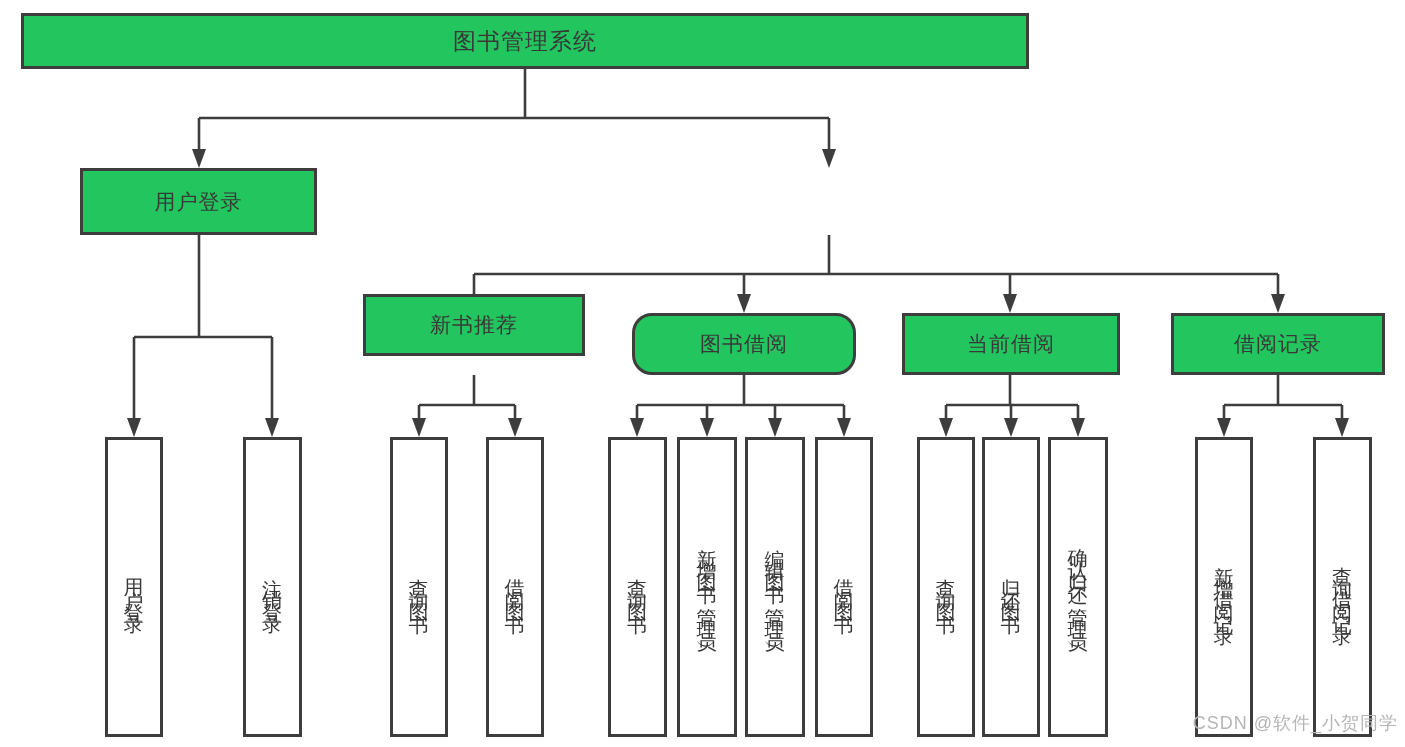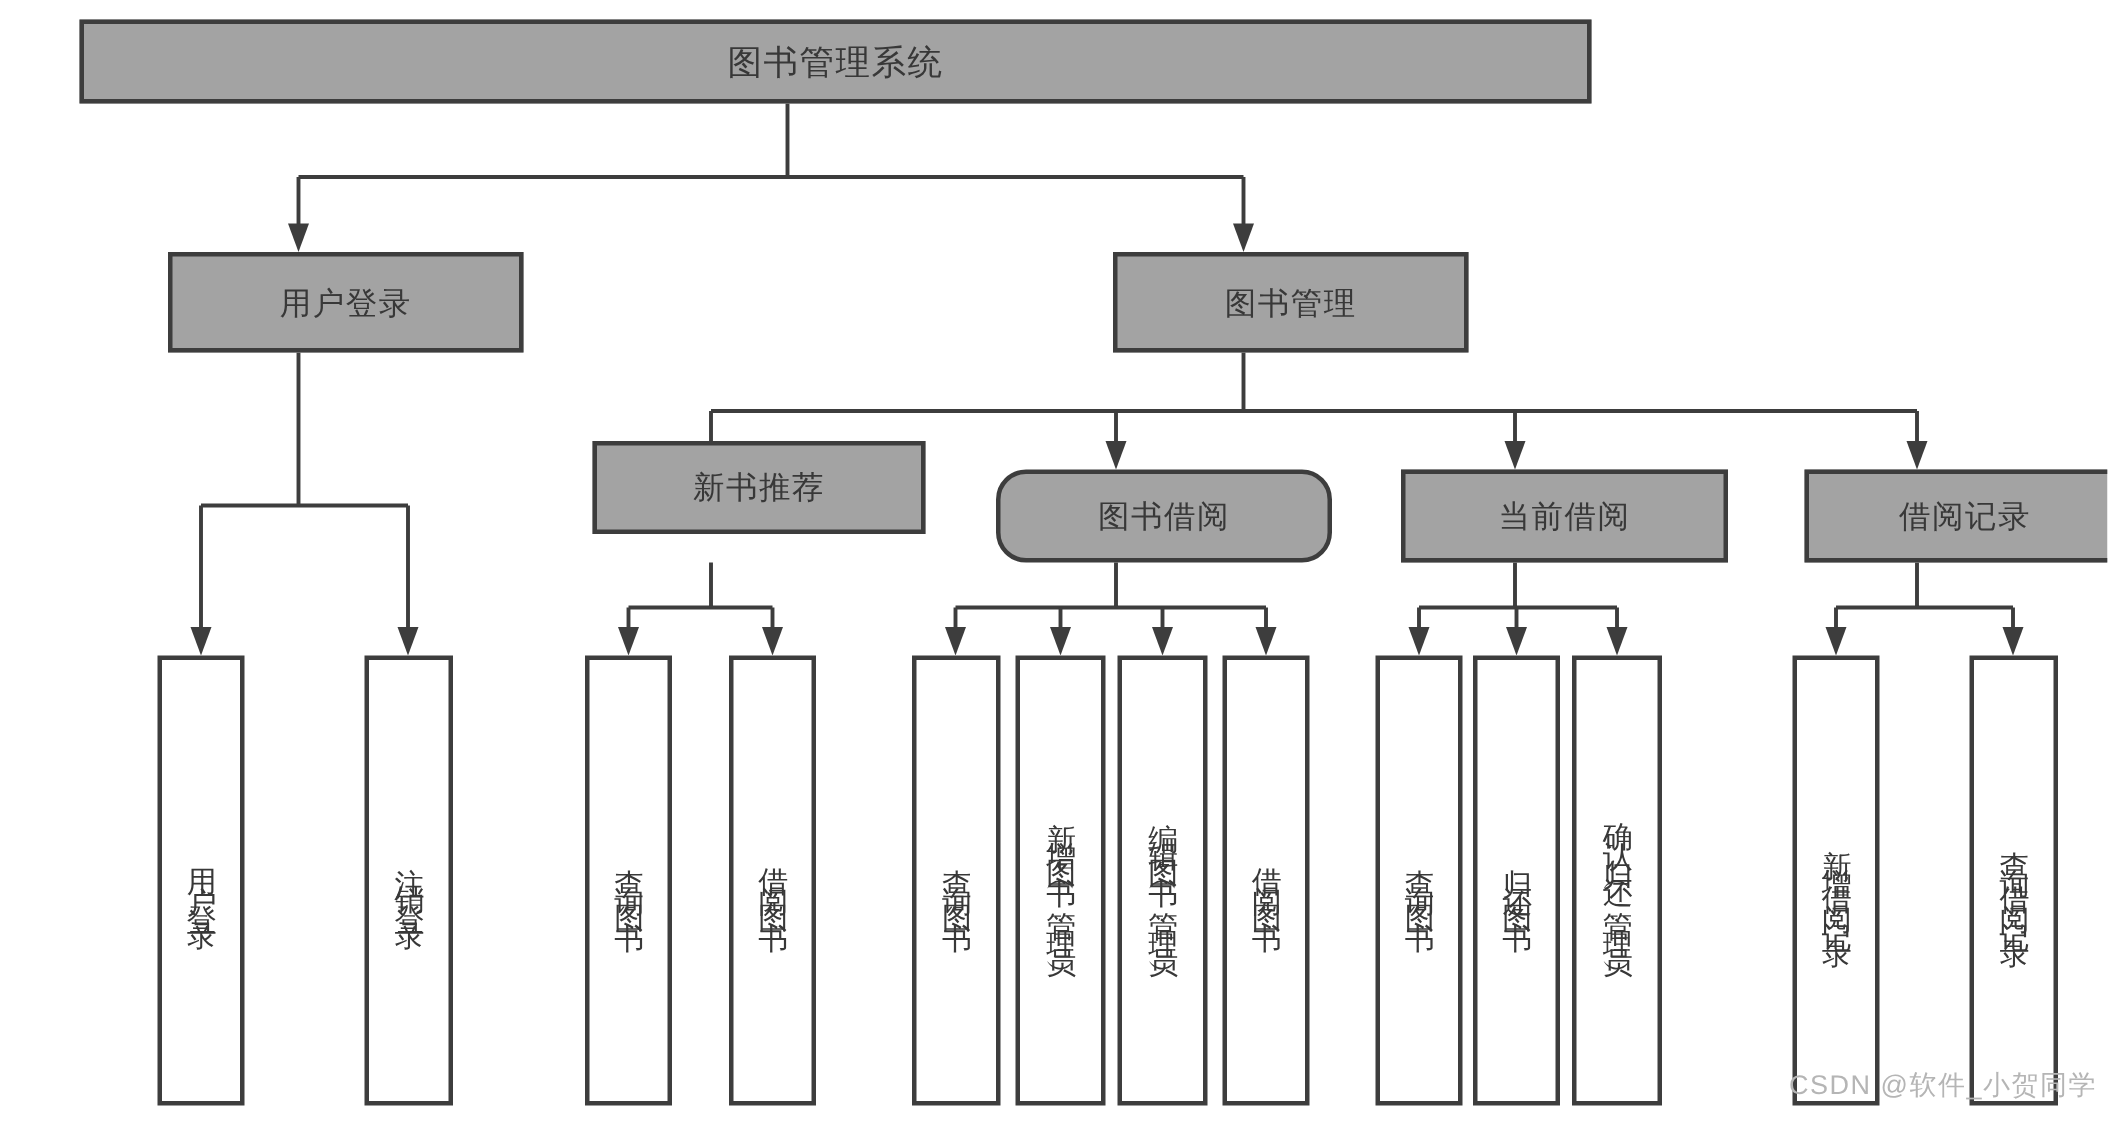"图书管理系统" .hbox { background: #a3a3a3 -> #22c55e; margin-left: 32px -> none }
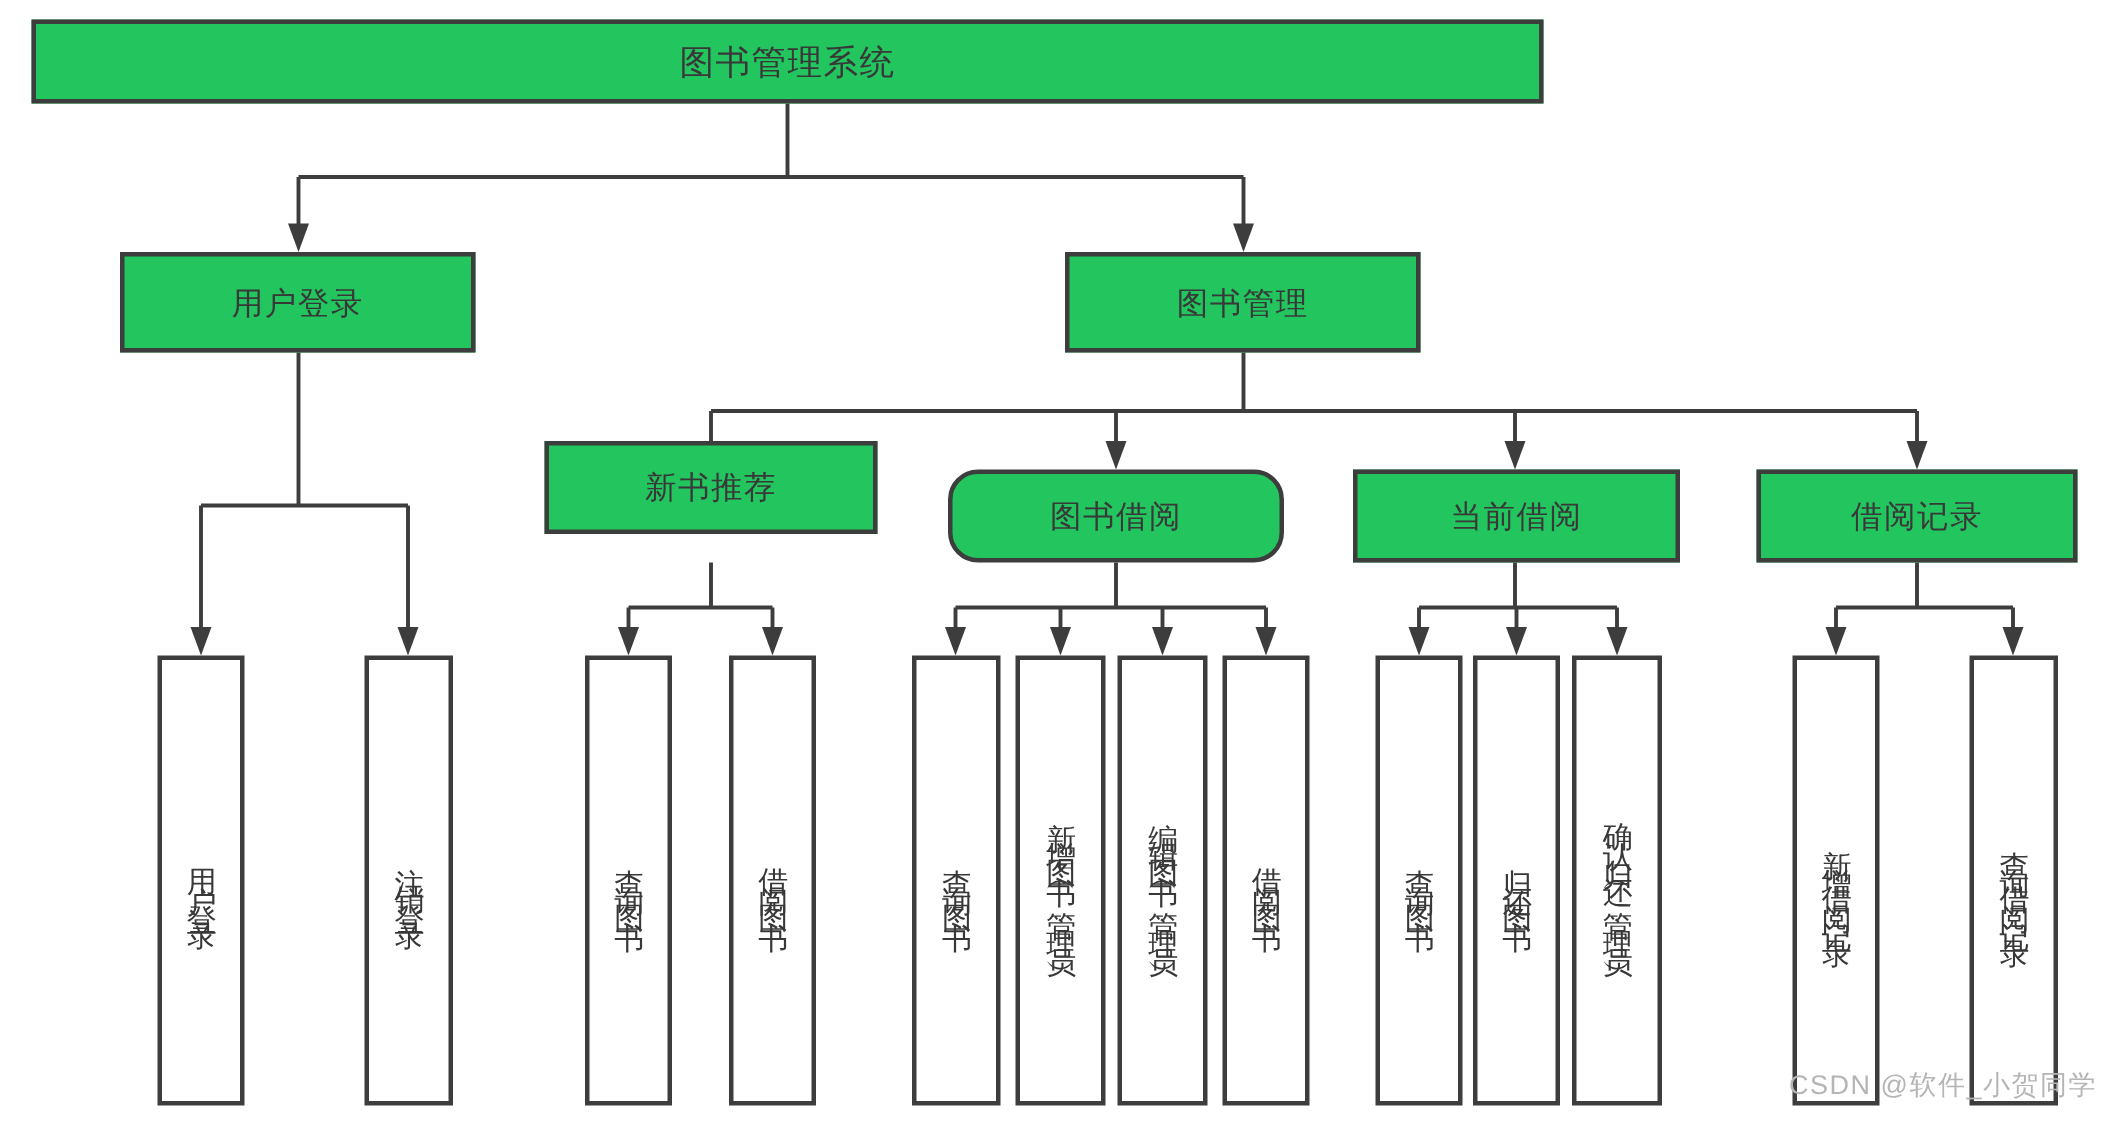"图书管理" div.hbox { html: <div> <span>图书管理</span> </div> -> none }
